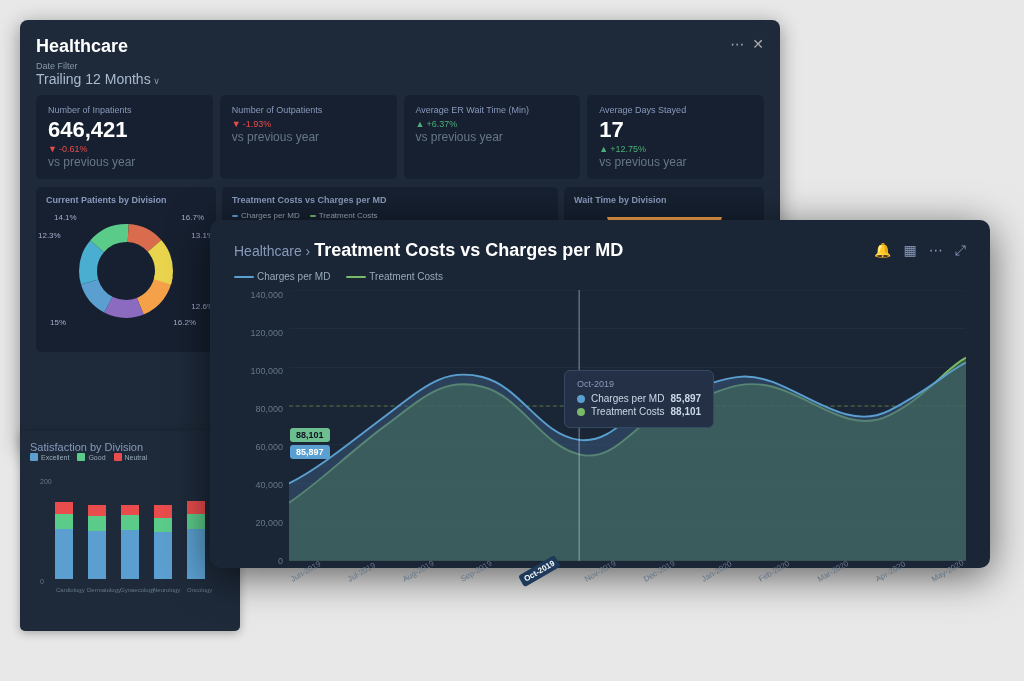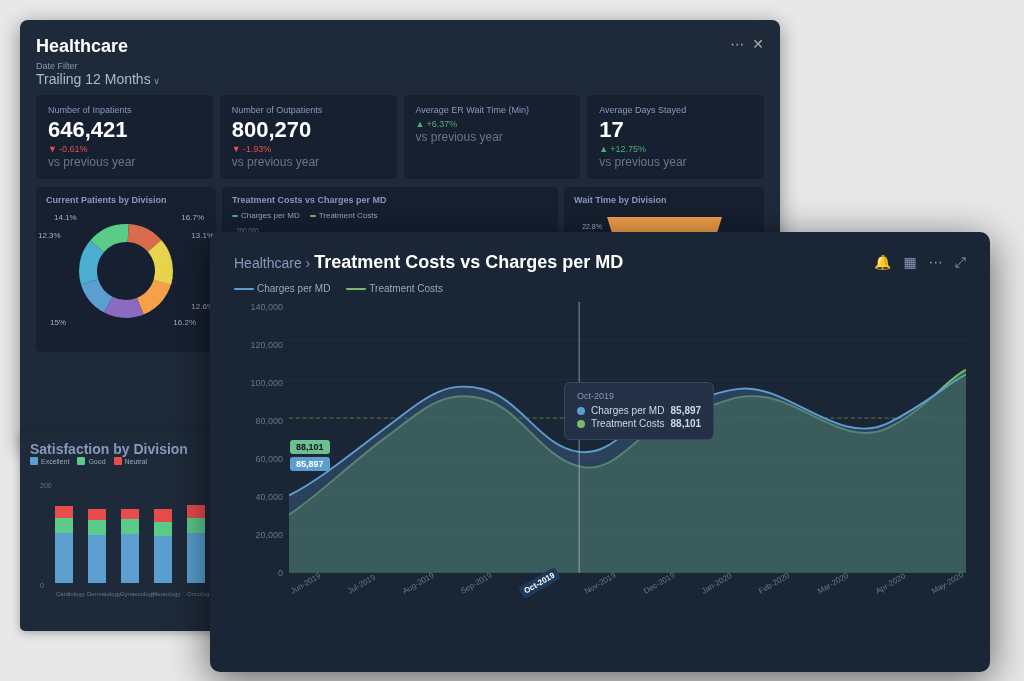"800,270" div.kpi-value { html: <div>800,270</div> -> none }
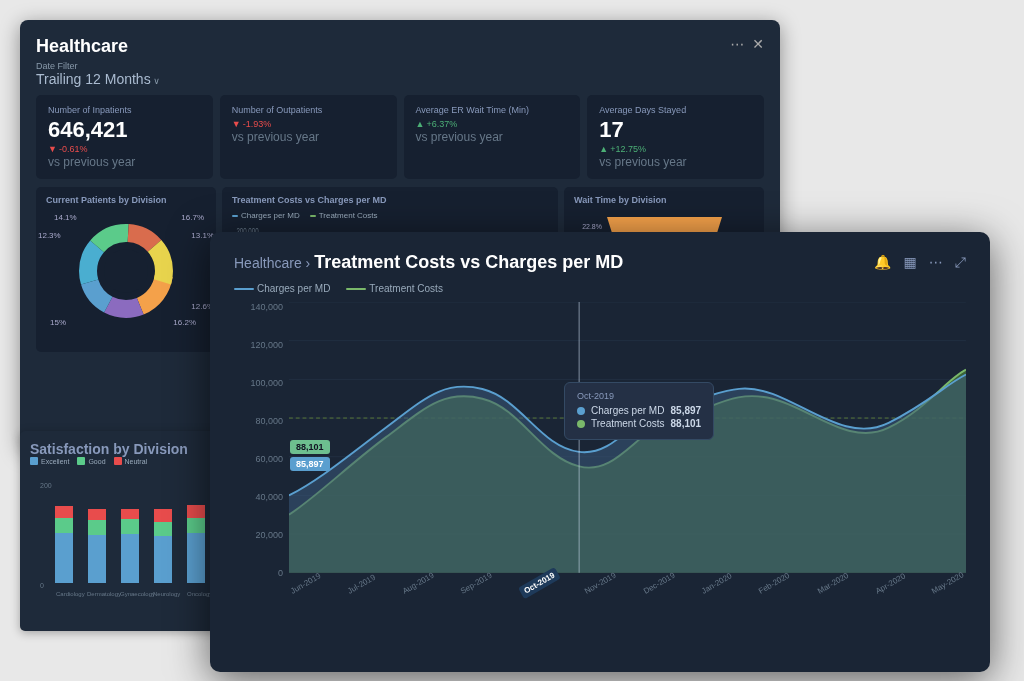"Healthcare › Treatment Costs vs" .detail-card { height: 440px -> 348px; top: 232px -> 220px }
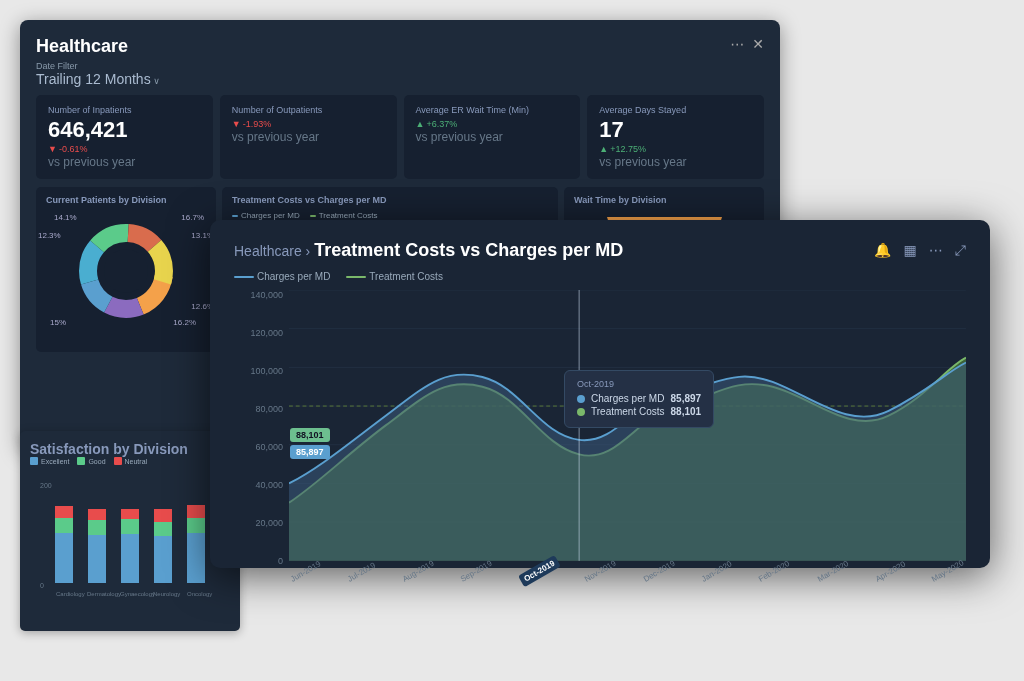"Satisfaction by Division" .sat-title { font-size: 14px -> 11px; font-weight: 700 -> 400 }
